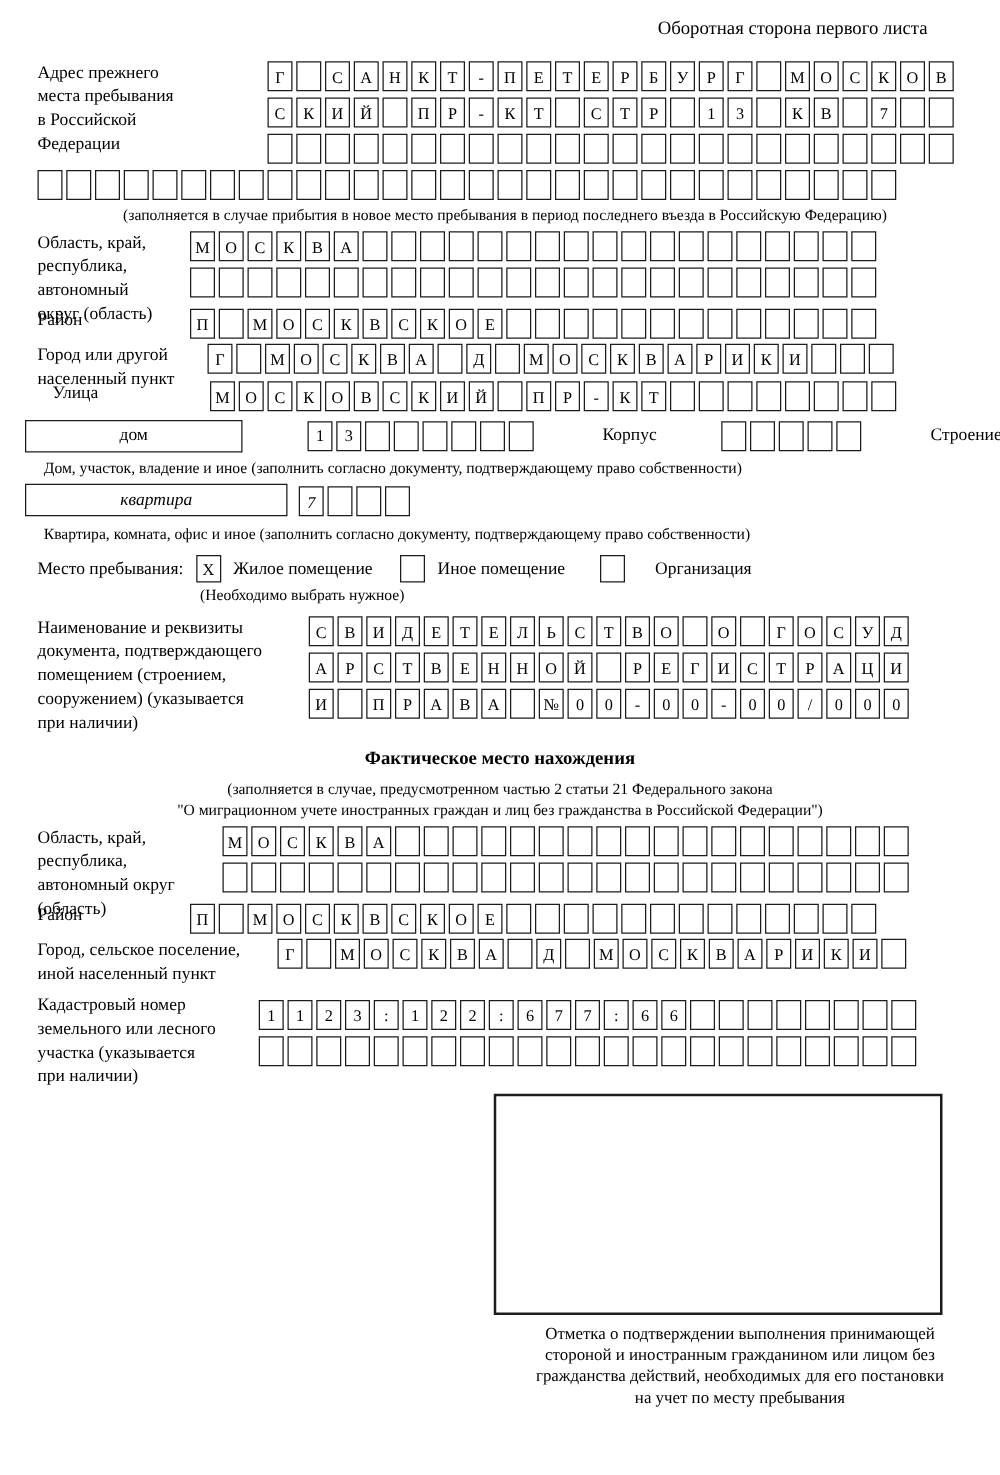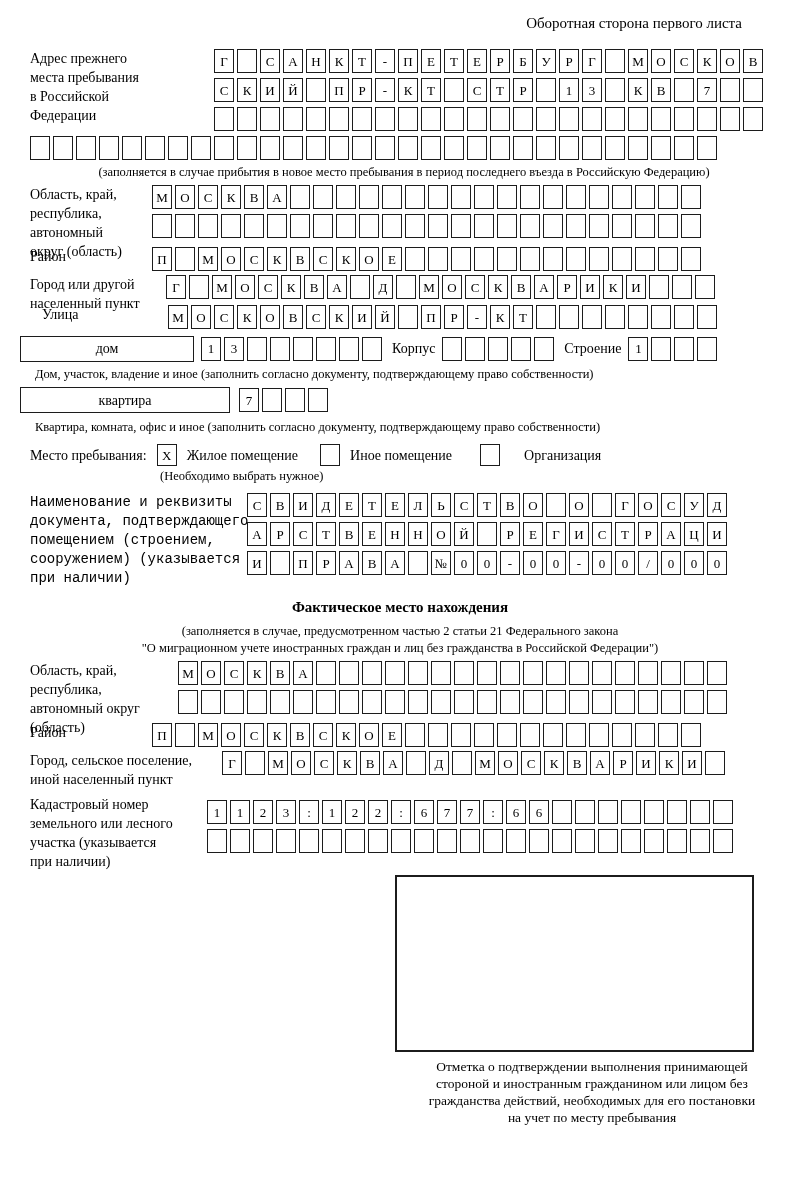"дом" div.frow { gap: none -> 45px }
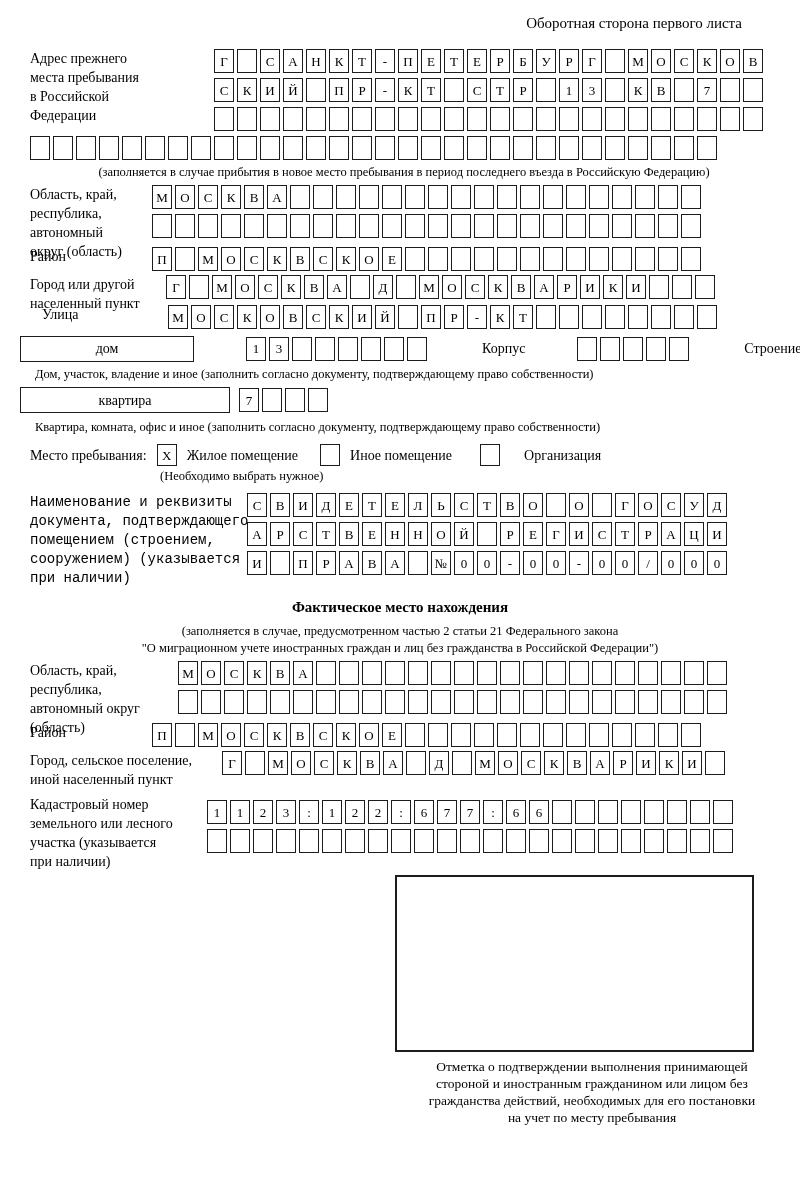"квартира" div.frow { align-items: center -> flex-end; font-style: none -> italic }
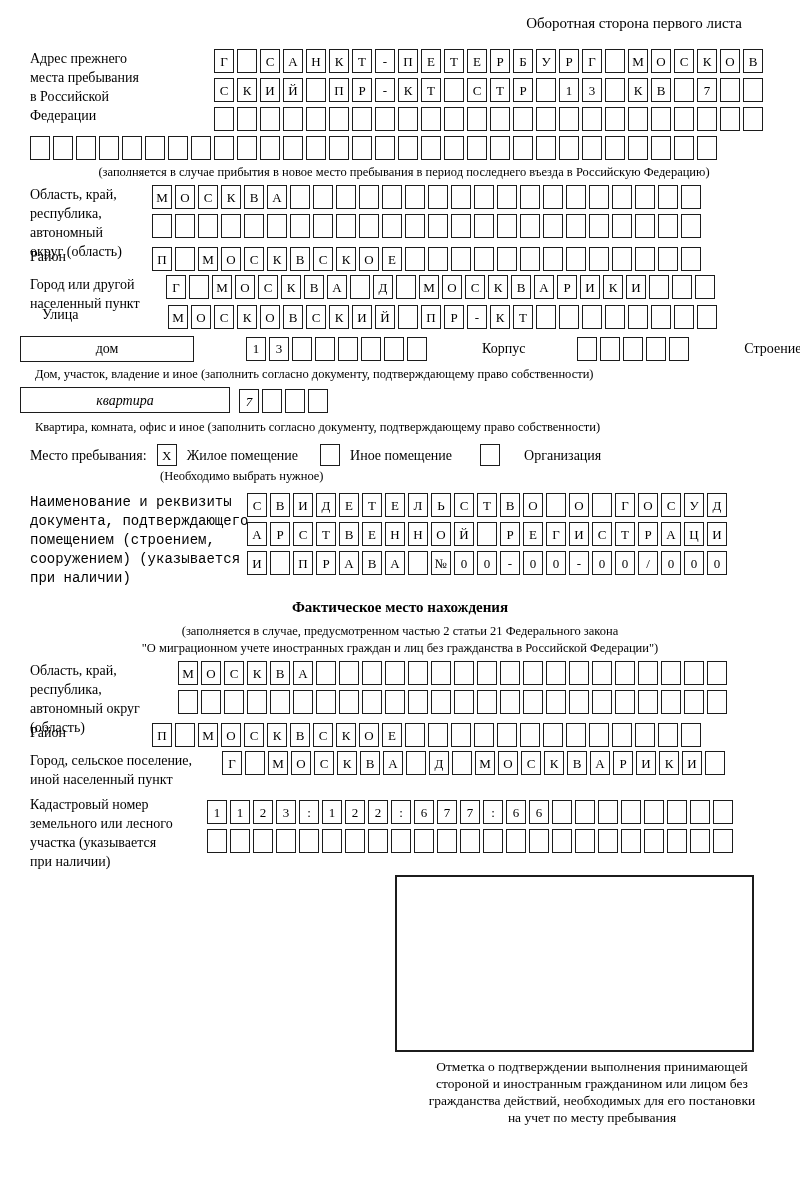"Наименование и реквизиты" .w217 { font-family: Liberation Mono, monospace -> none }
